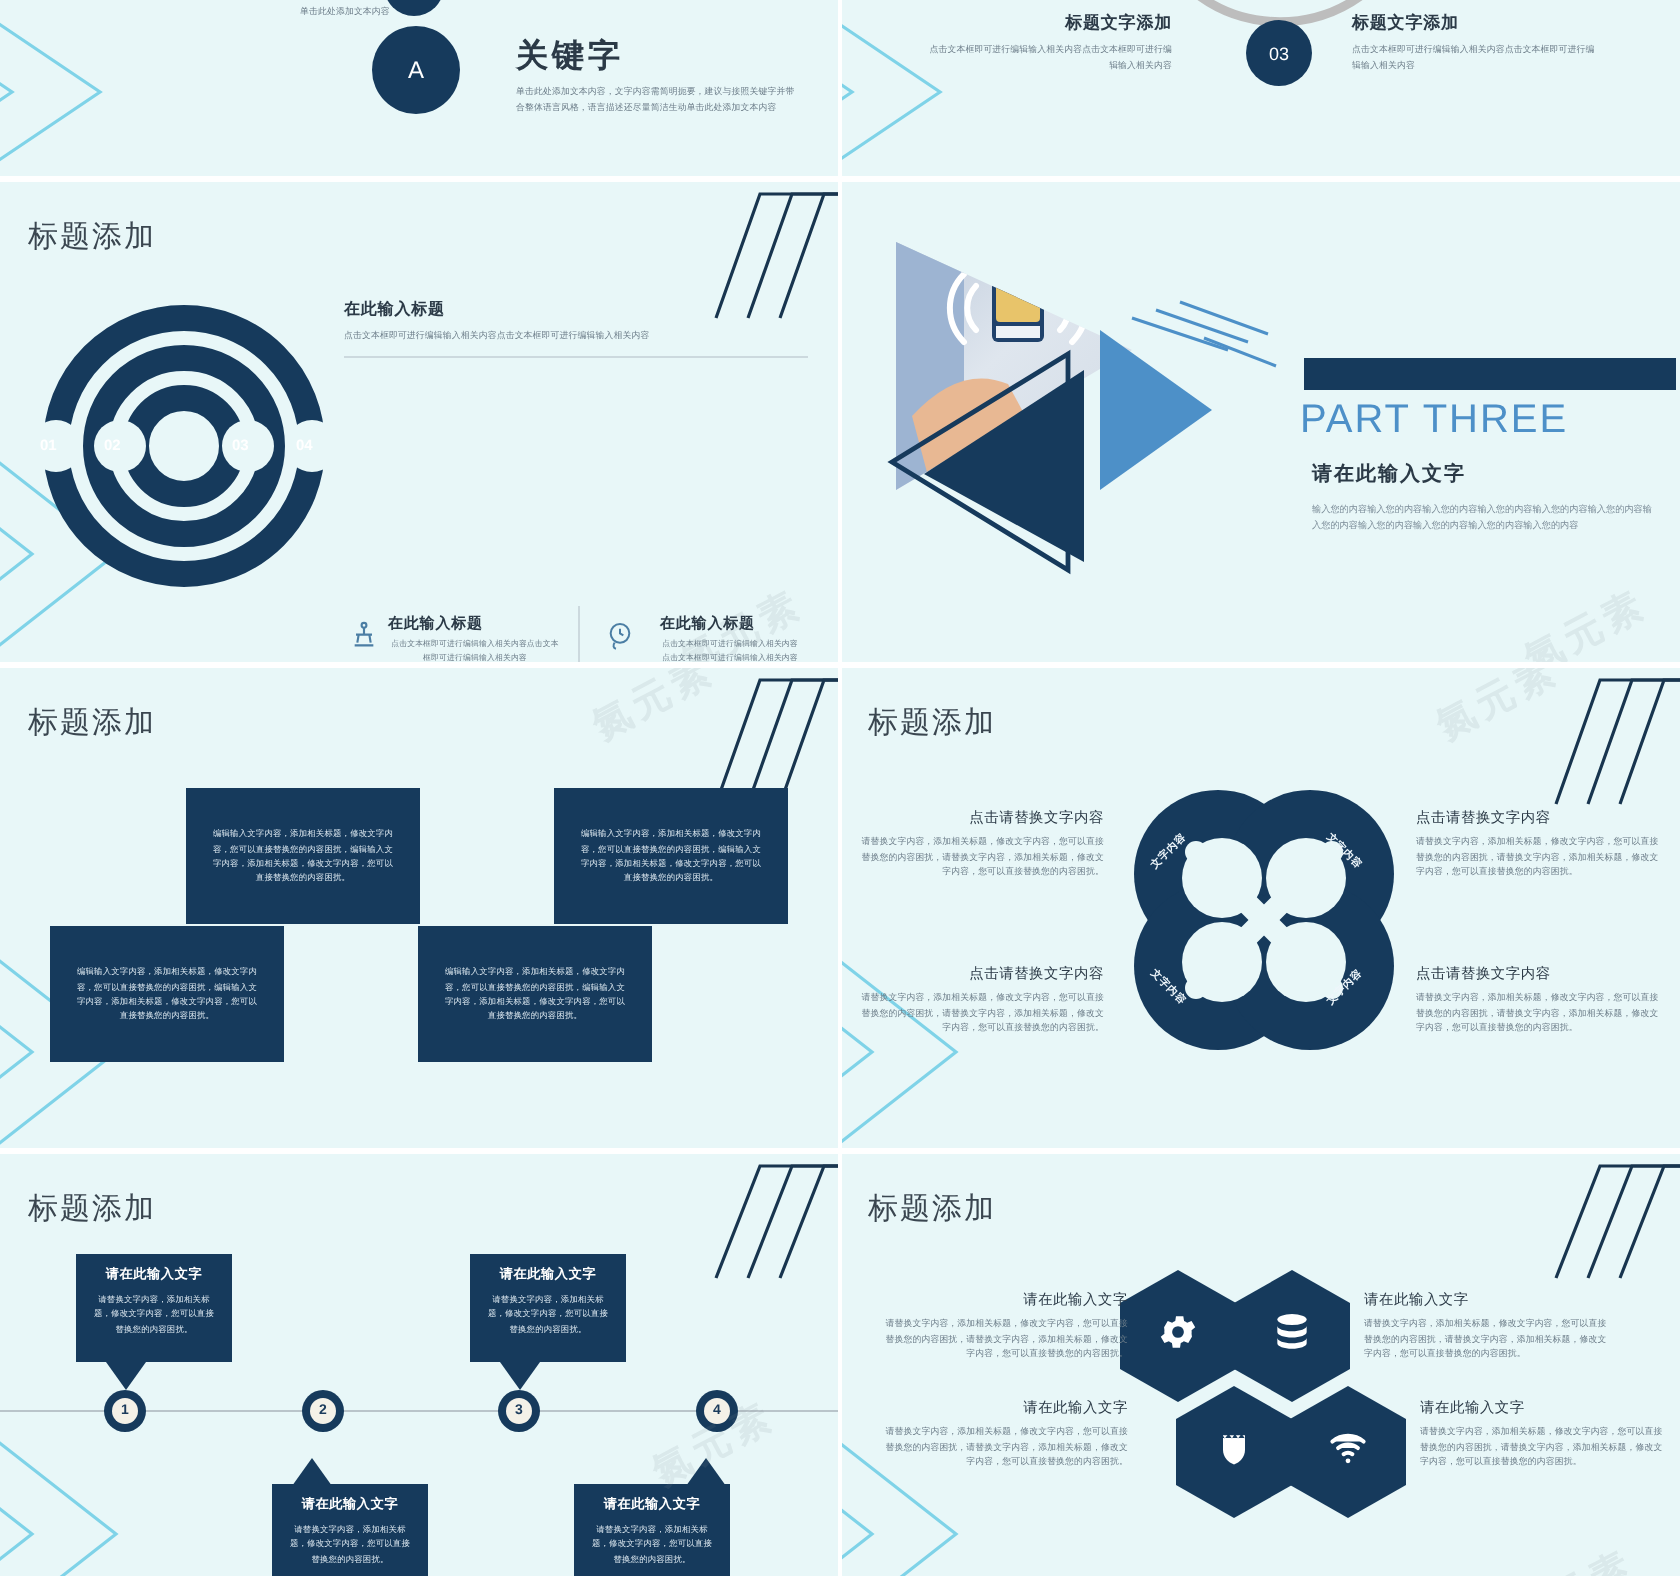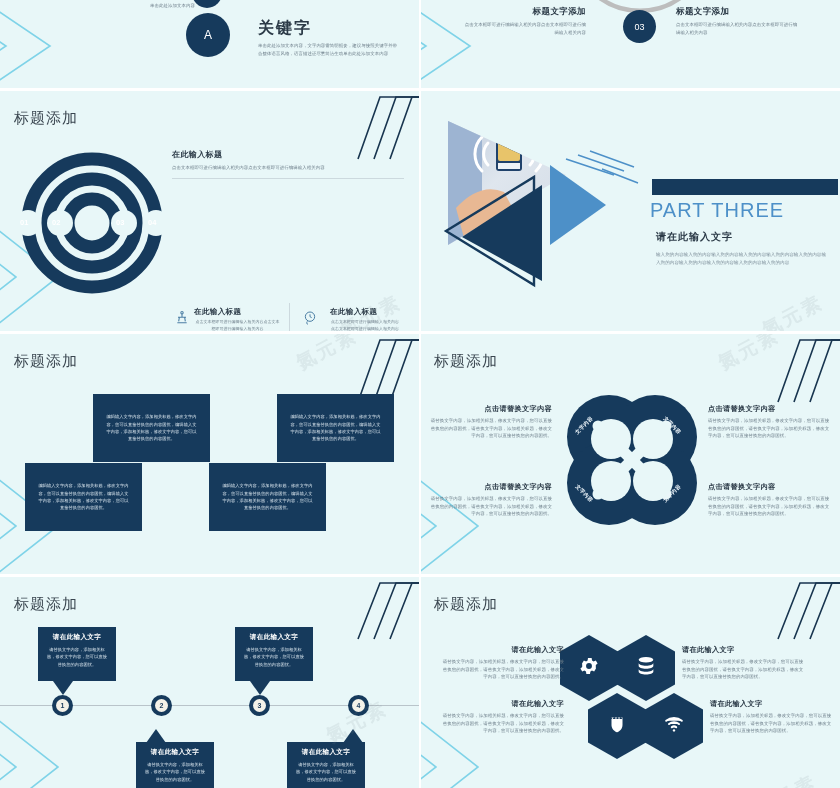"点击请替换文字内容" .side h5 { font-weight: 700 -> 400 }
